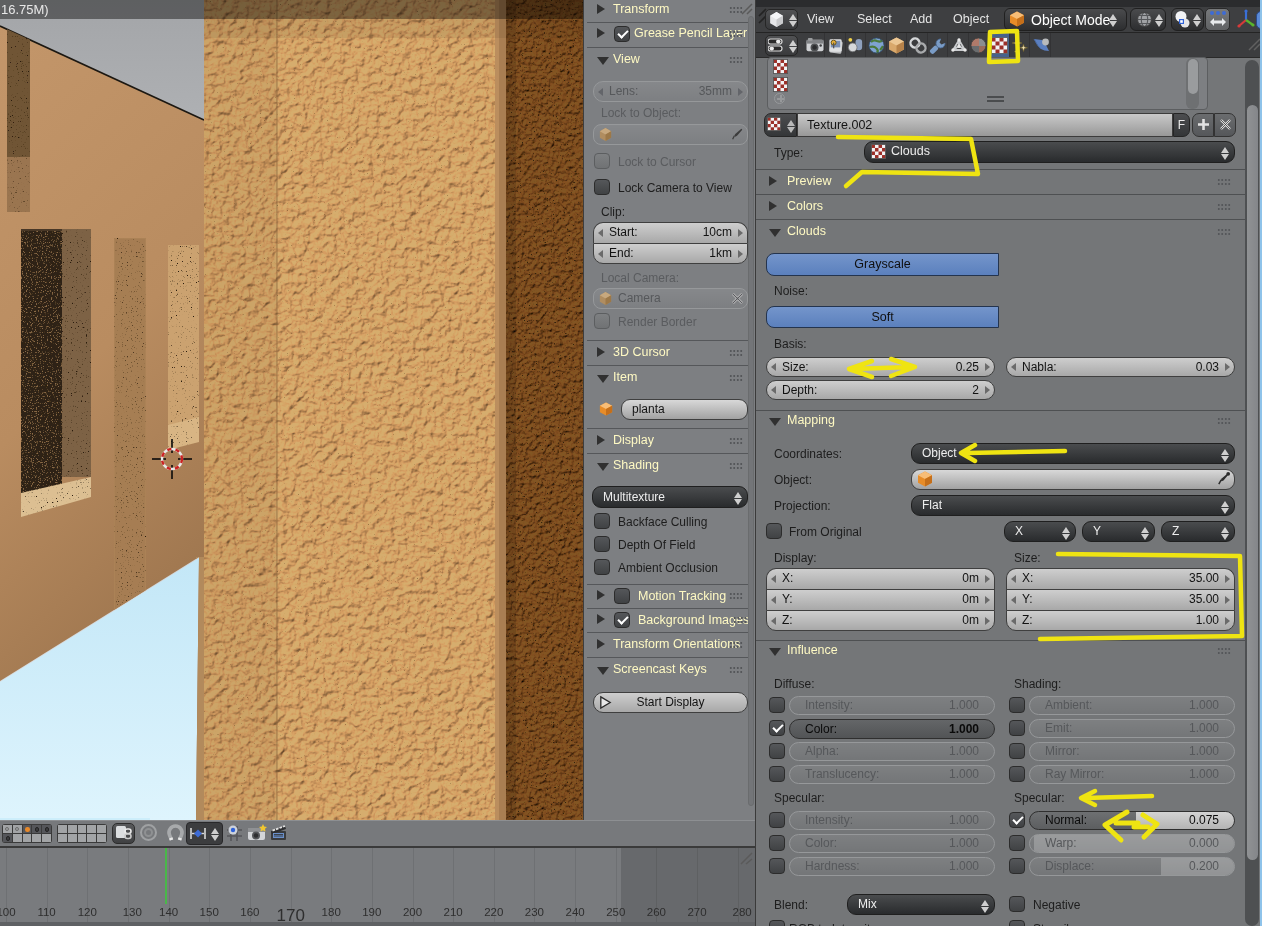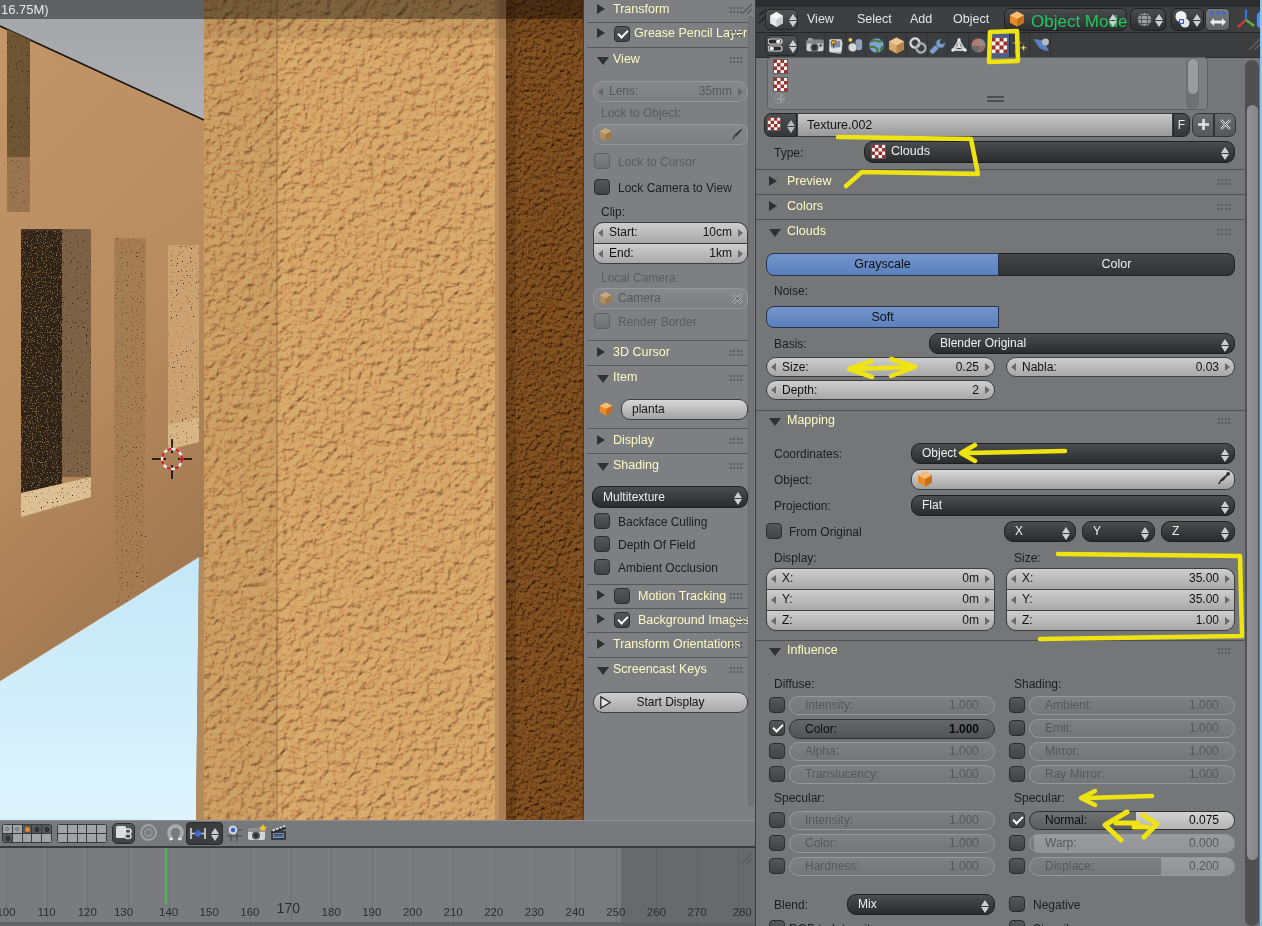"Object Mode" div.abs { color: #22c55e -> #ffffff; font-size: 17px -> 14px }
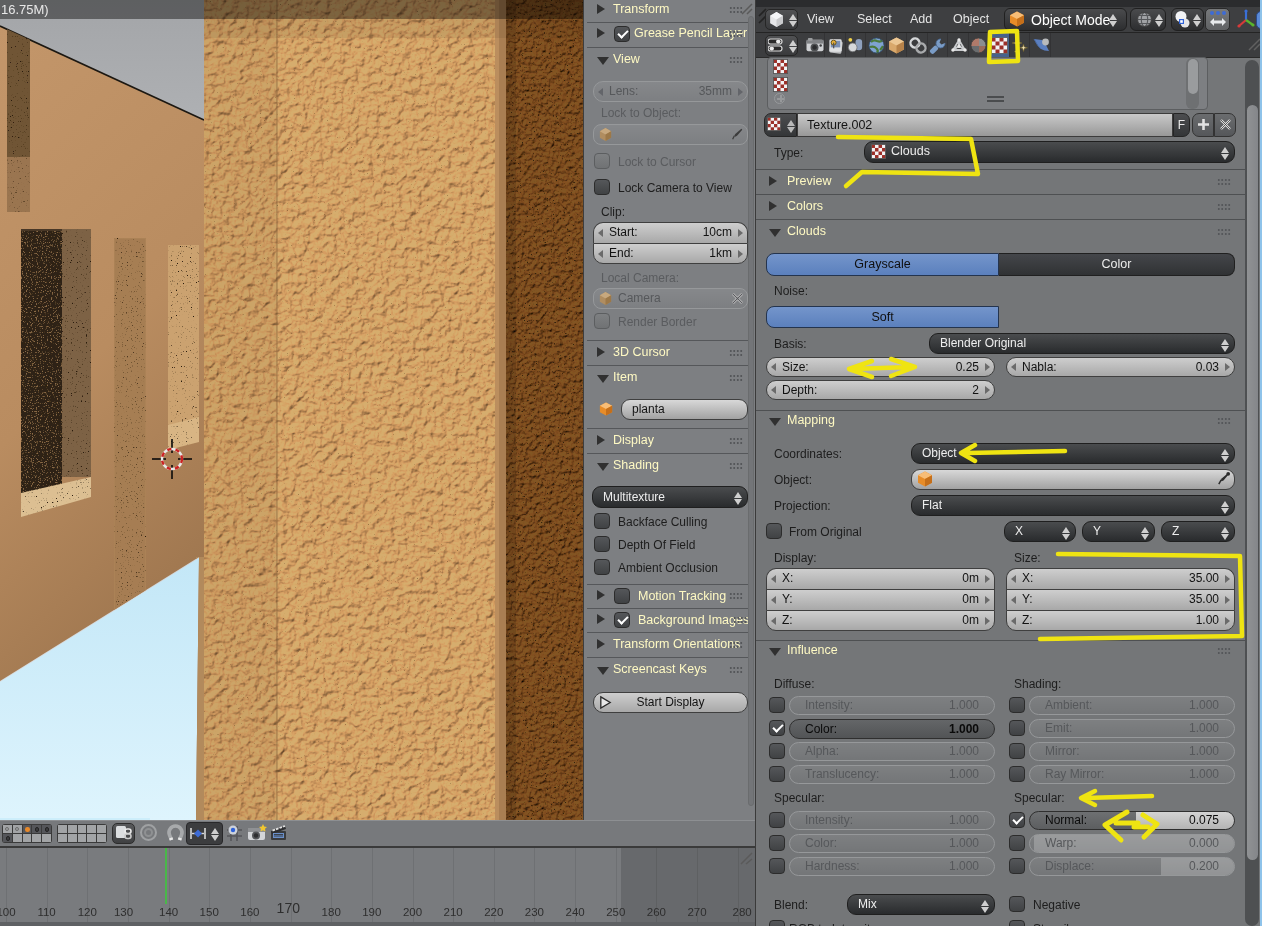"Color" div.abs { html: <div>Color</div> -> none }
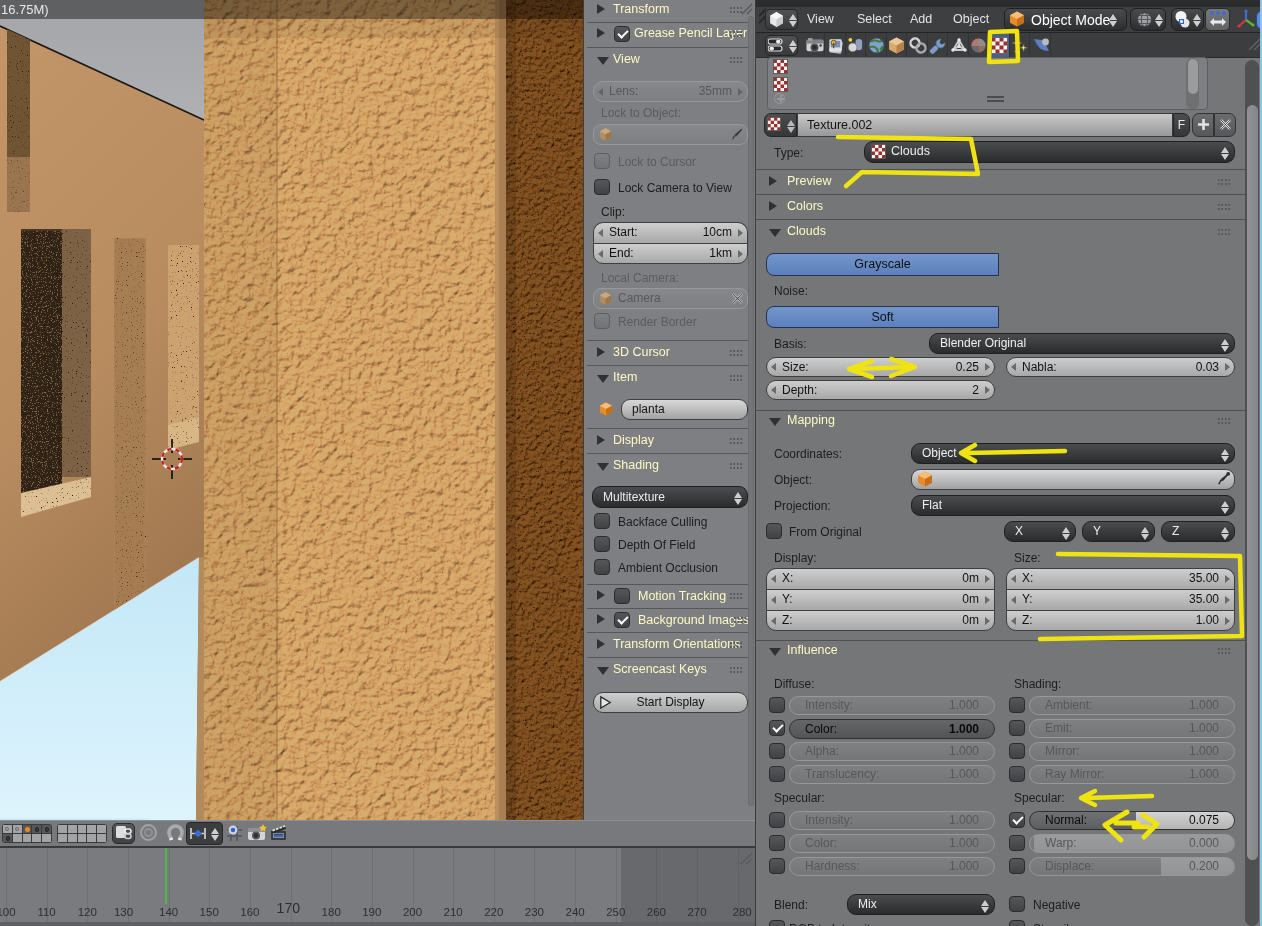"Blender Original" div.mnu { html: <div> <span>Blender Original</span> <i></i> </div> -> none }
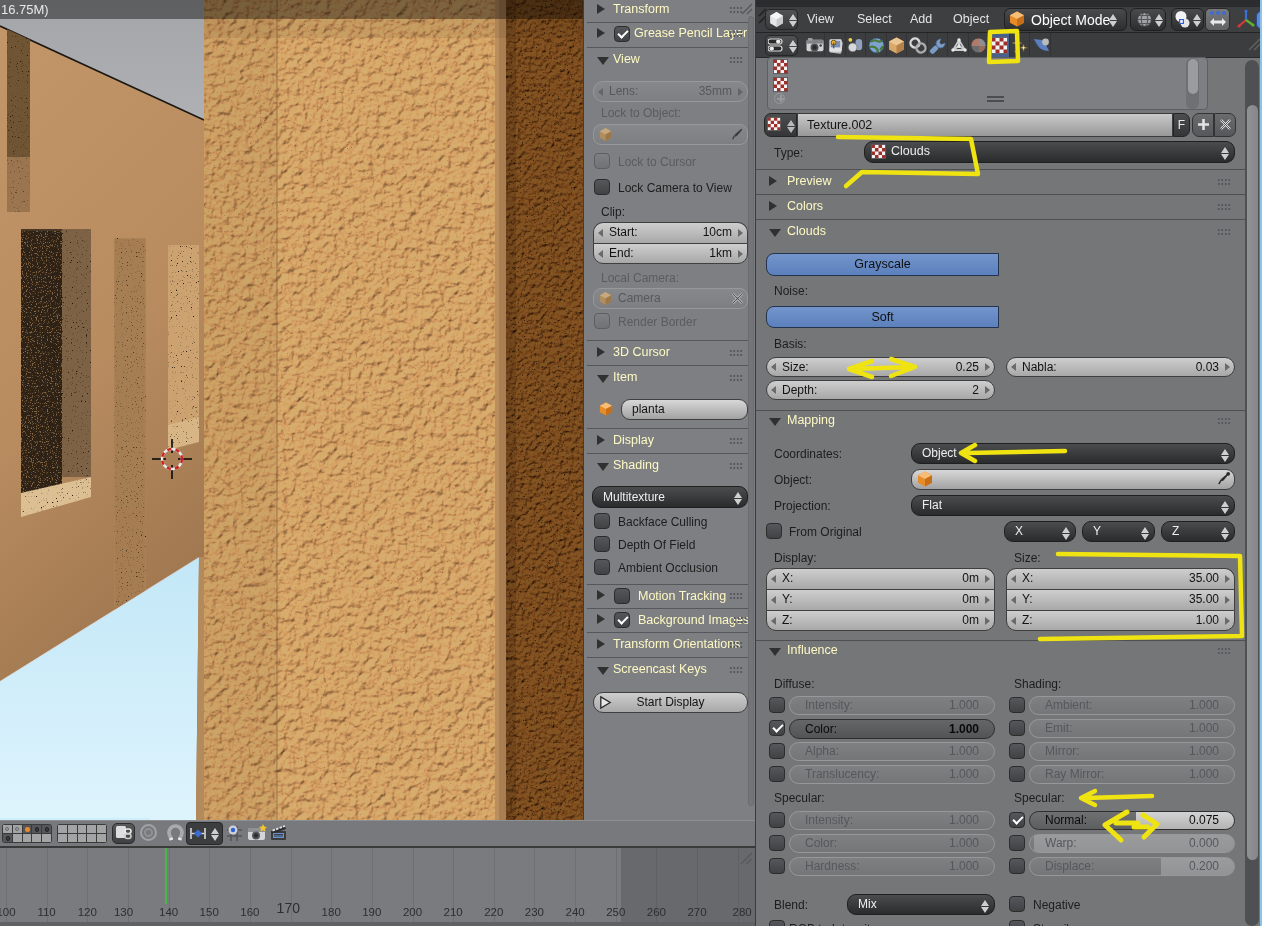"130" div.abs { text-align: left -> right }
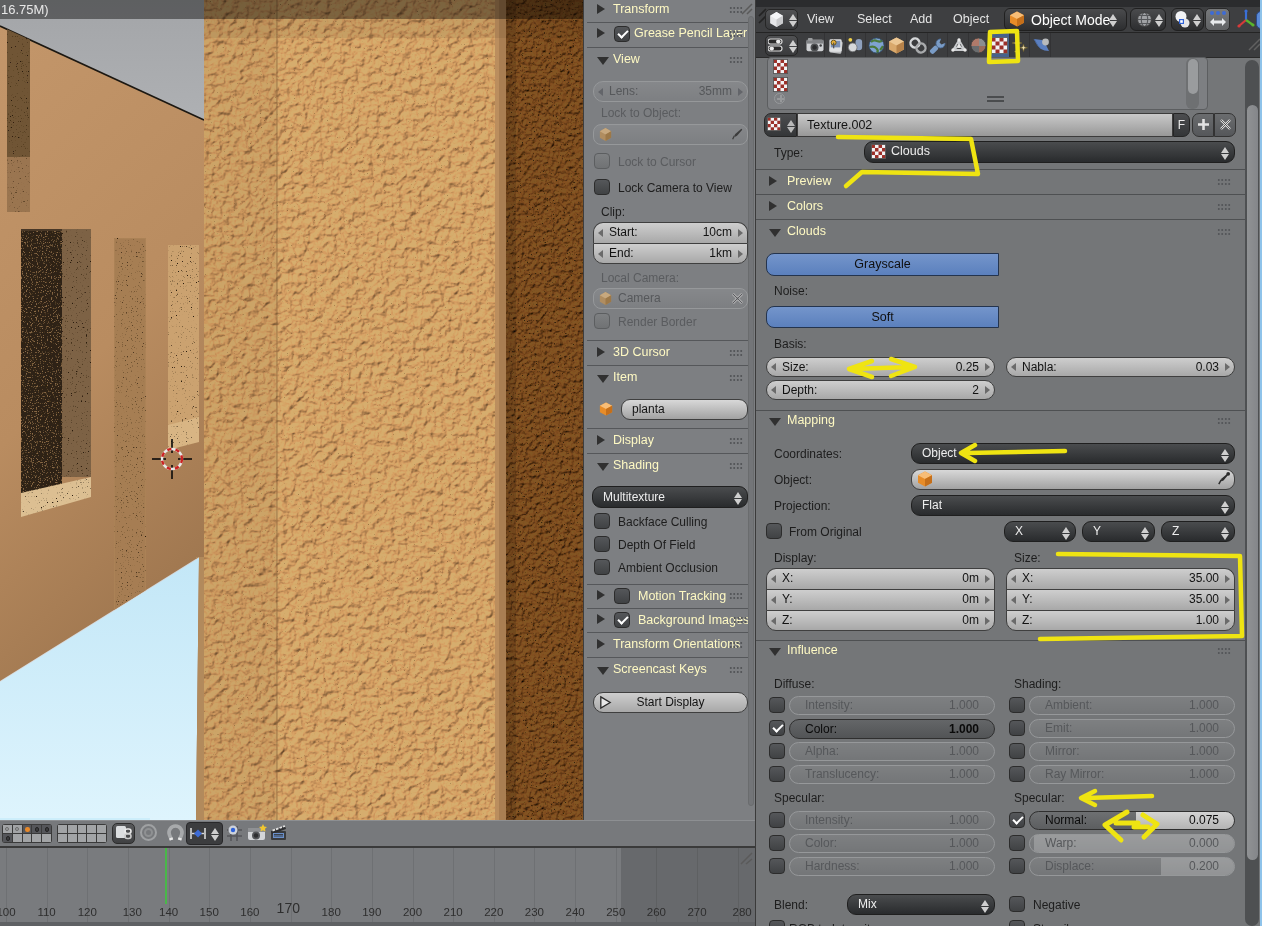"170" div.abs { font-size: 14px -> 17px; top: 52px -> 58px }
